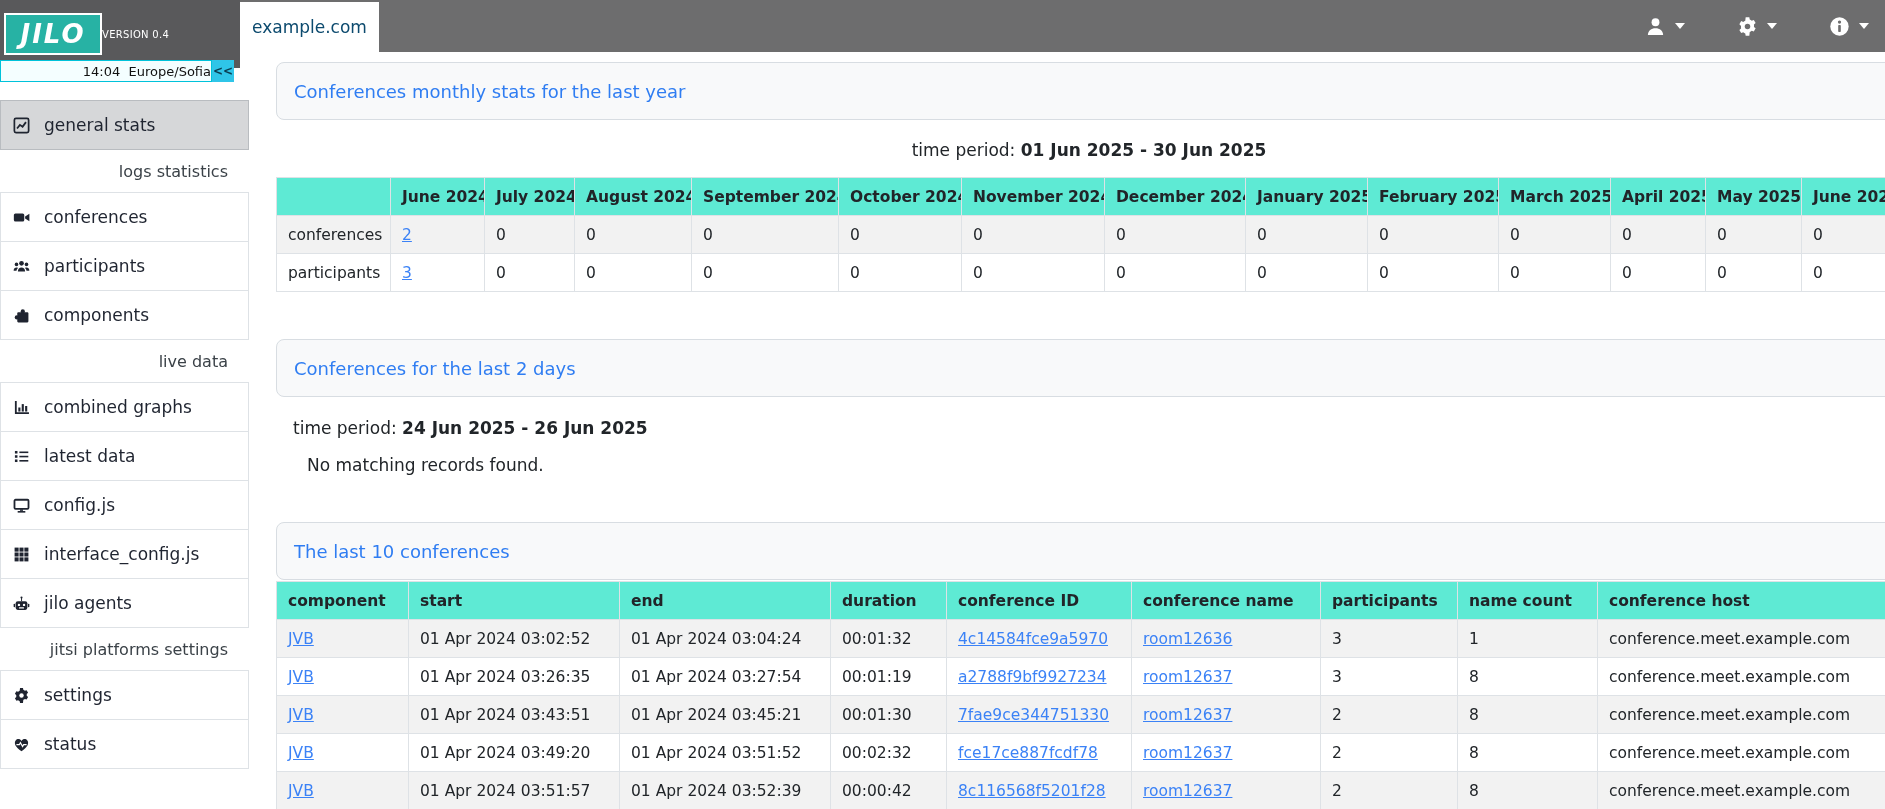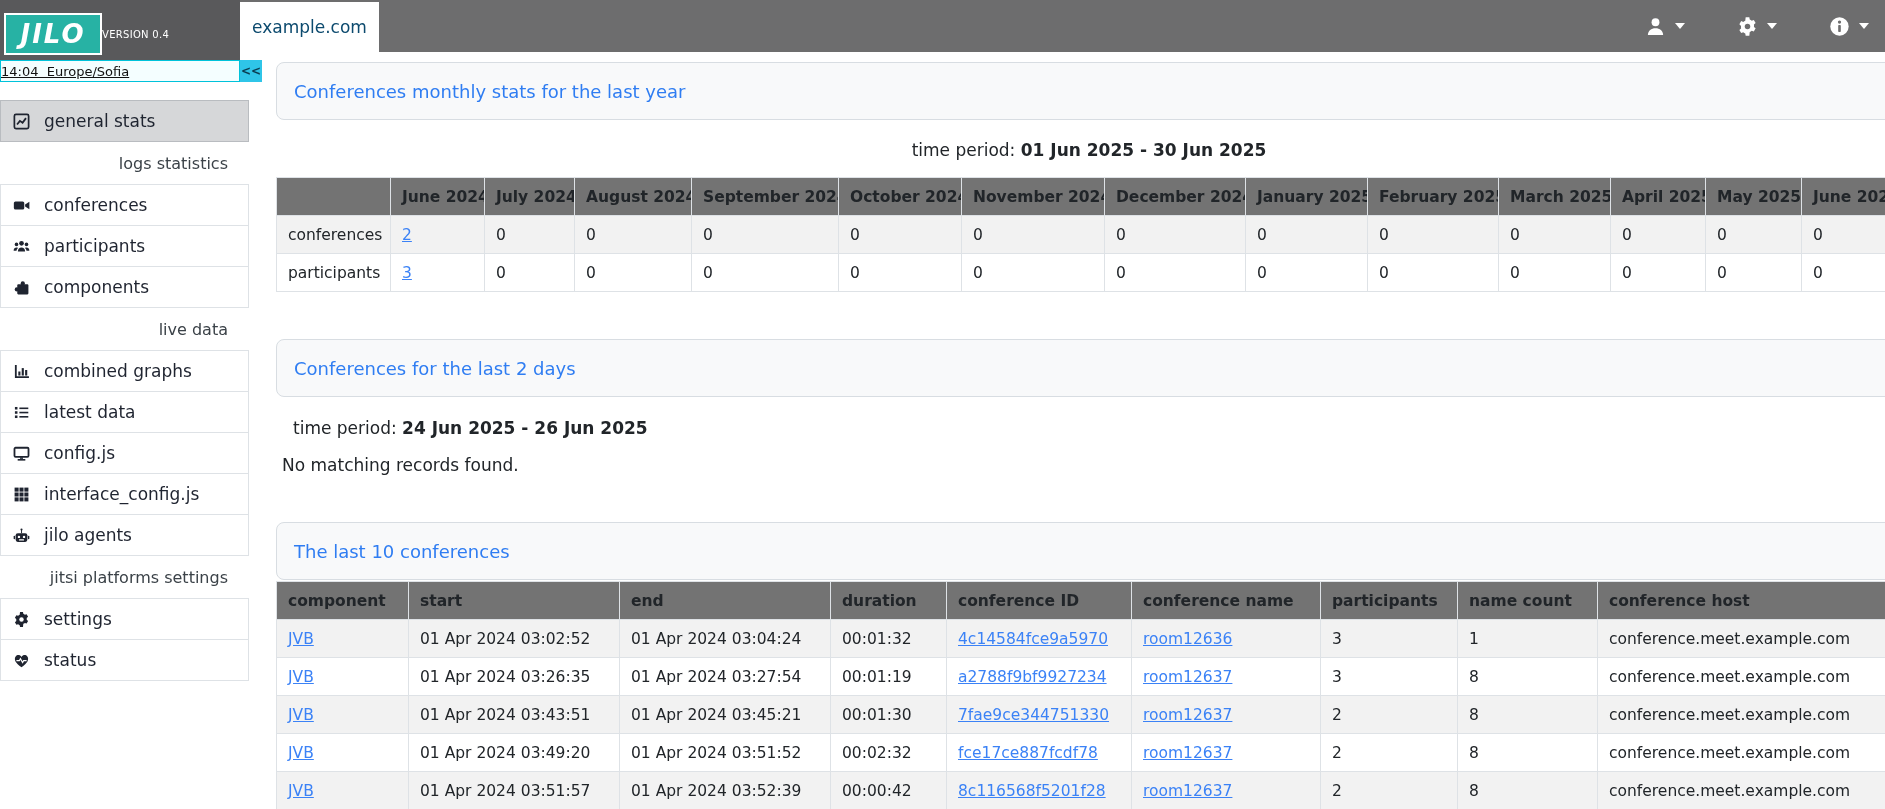"14:04 Europe/Sofia" .clock-box { justify-content: flex-start -> flex-end; text-decoration: underline -> none; width: 240px -> 212px }
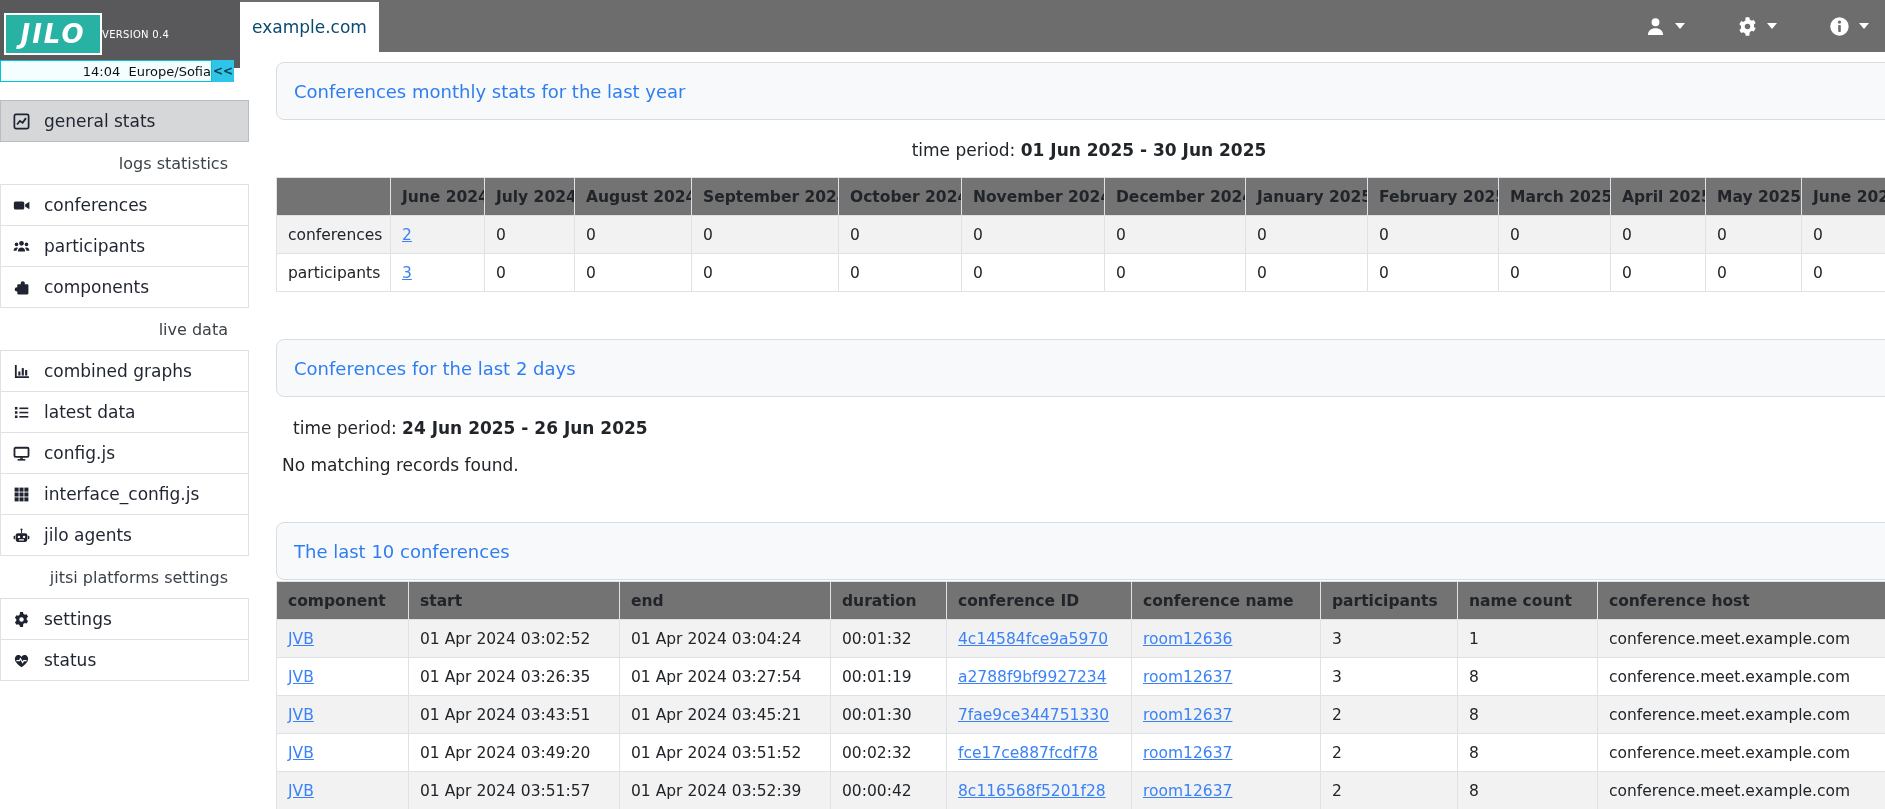"general stats" .menu-item { height: 42px -> 50px }
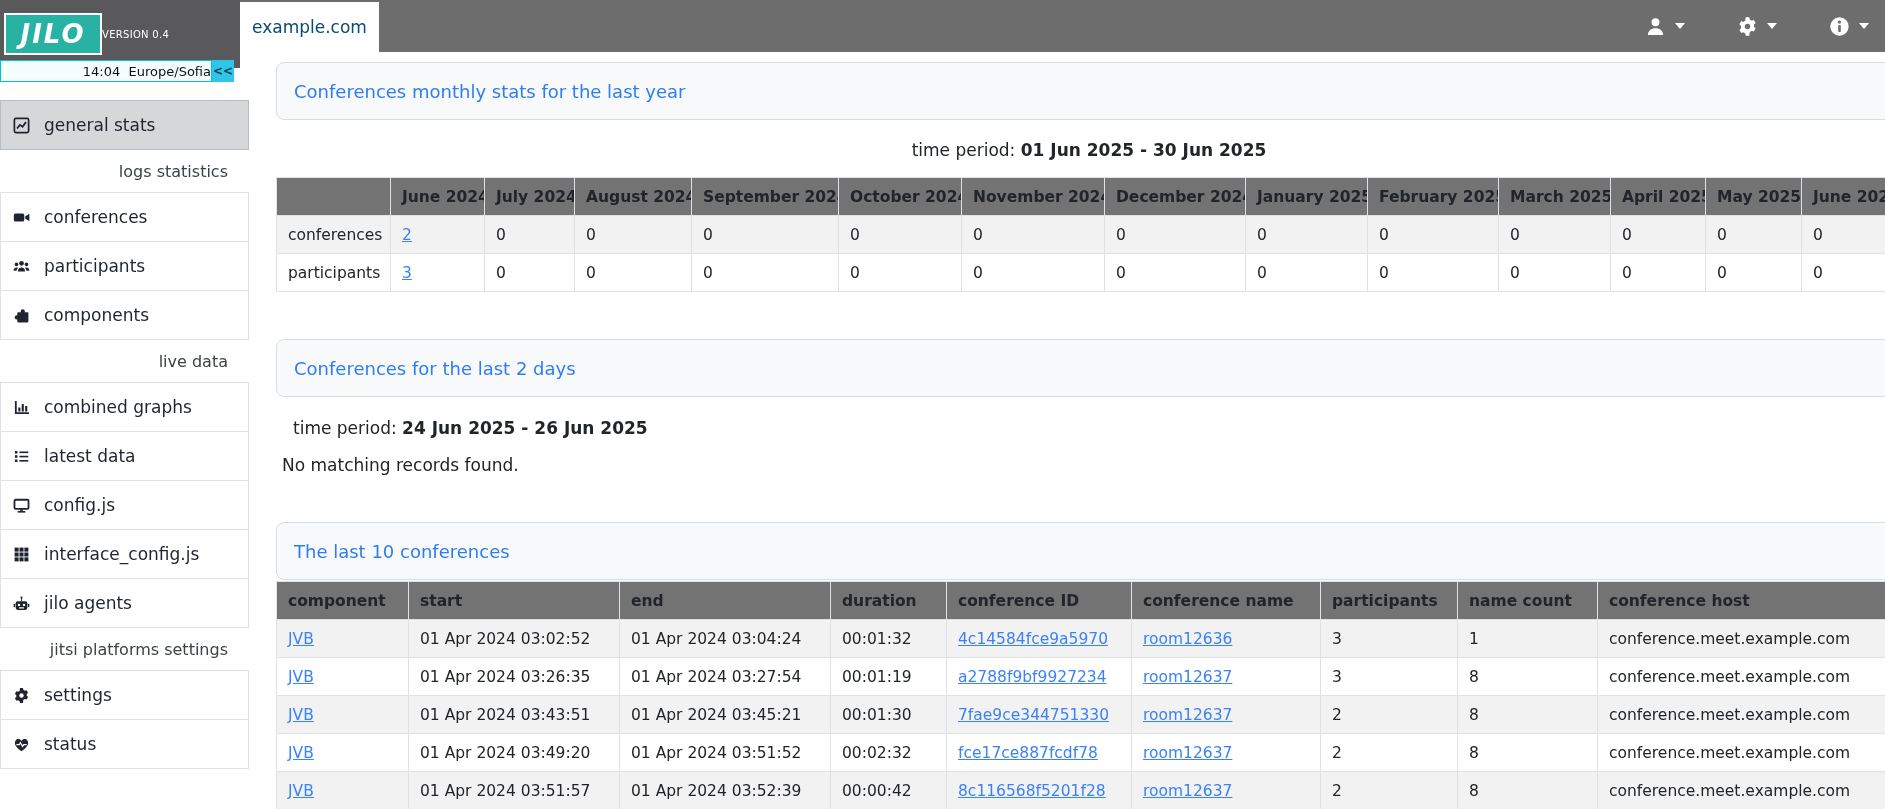"June 2024" table.data th { background: #737373 -> #5eead4 }
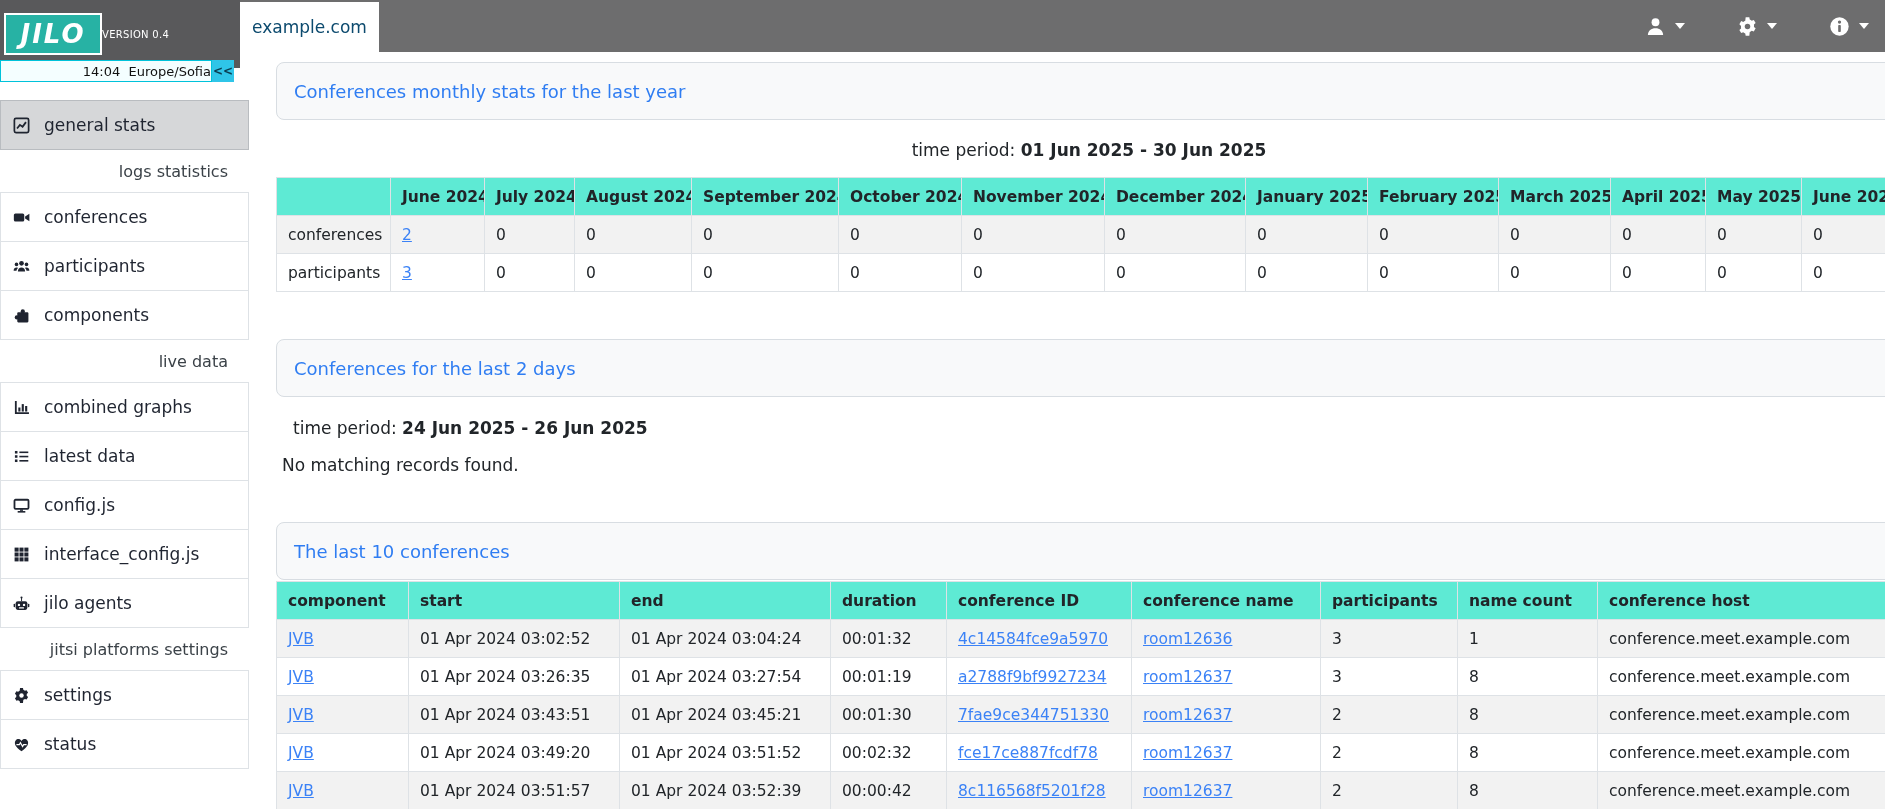"No matching records found." .empty-msg { margin-left: 6px -> 31px }
